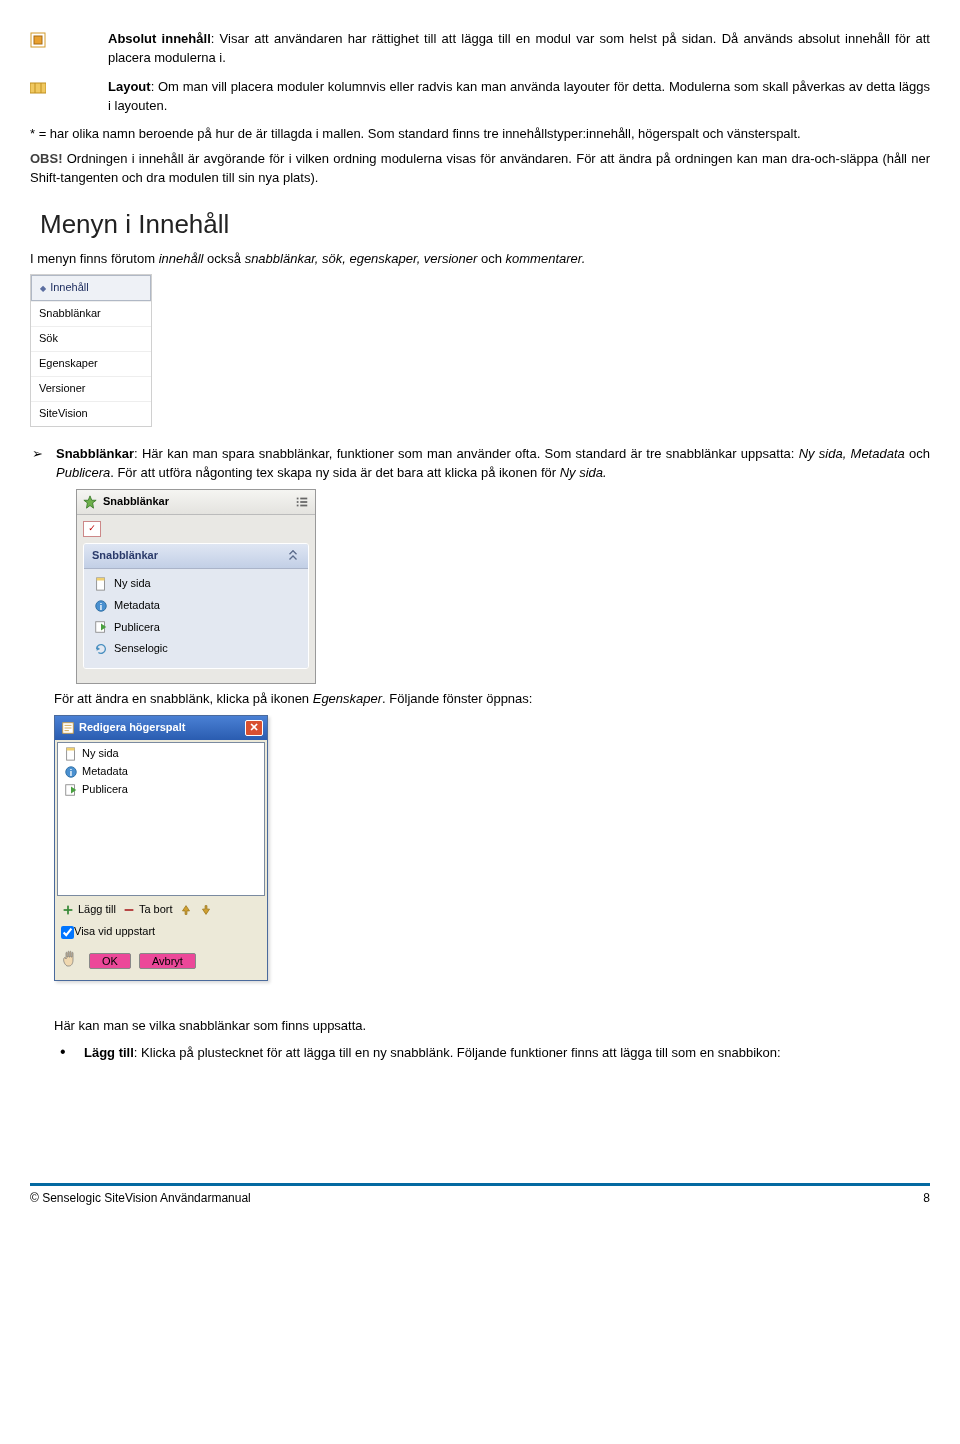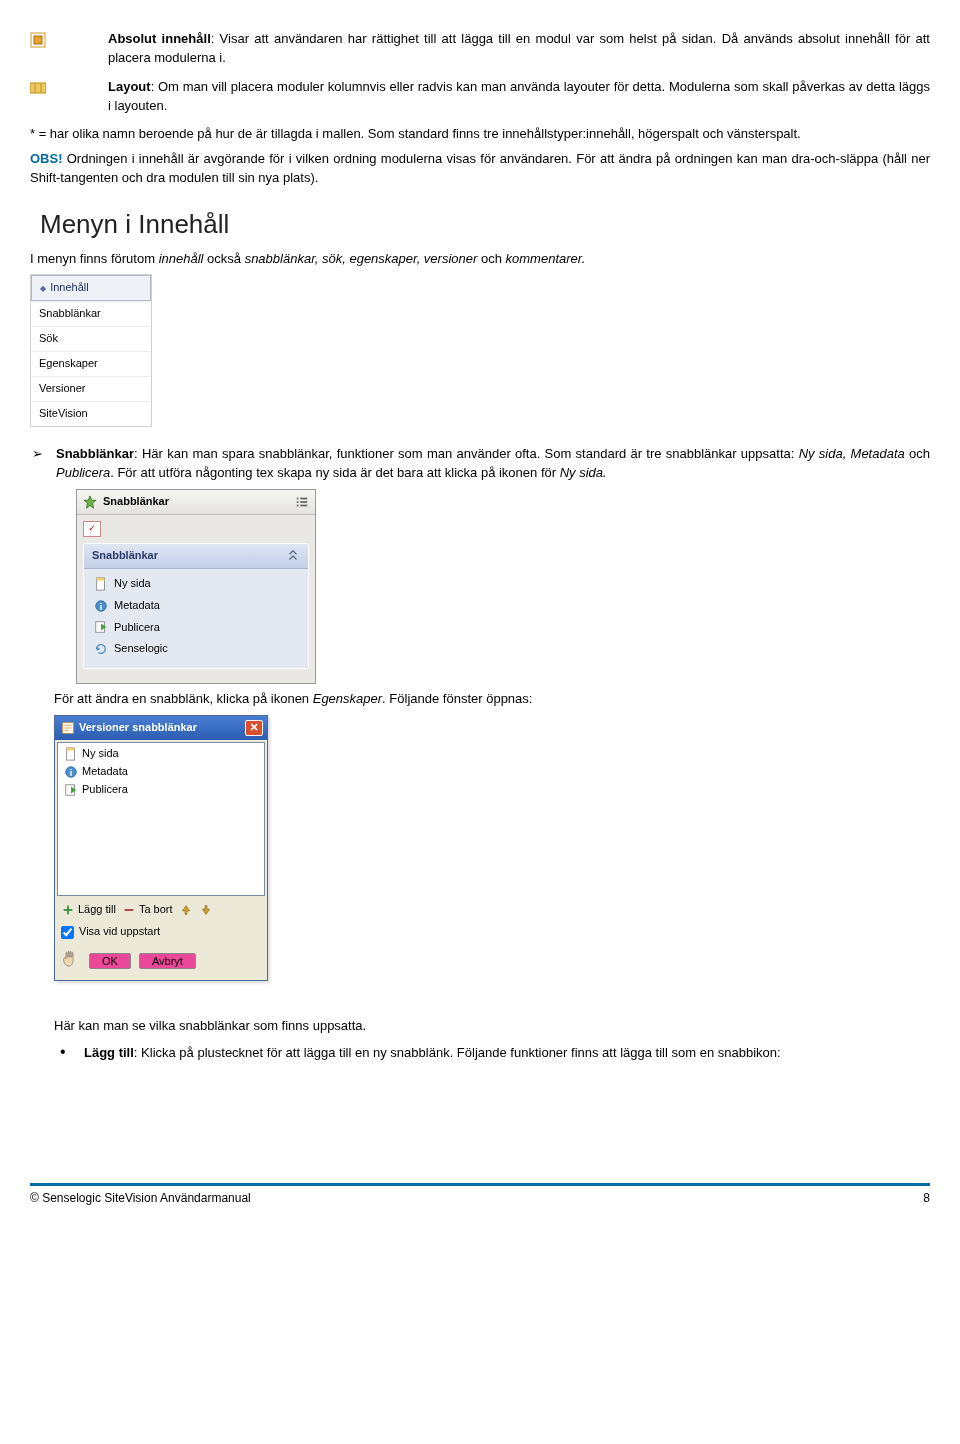"OBS!" .red { color: #0369a1 -> #404040 }
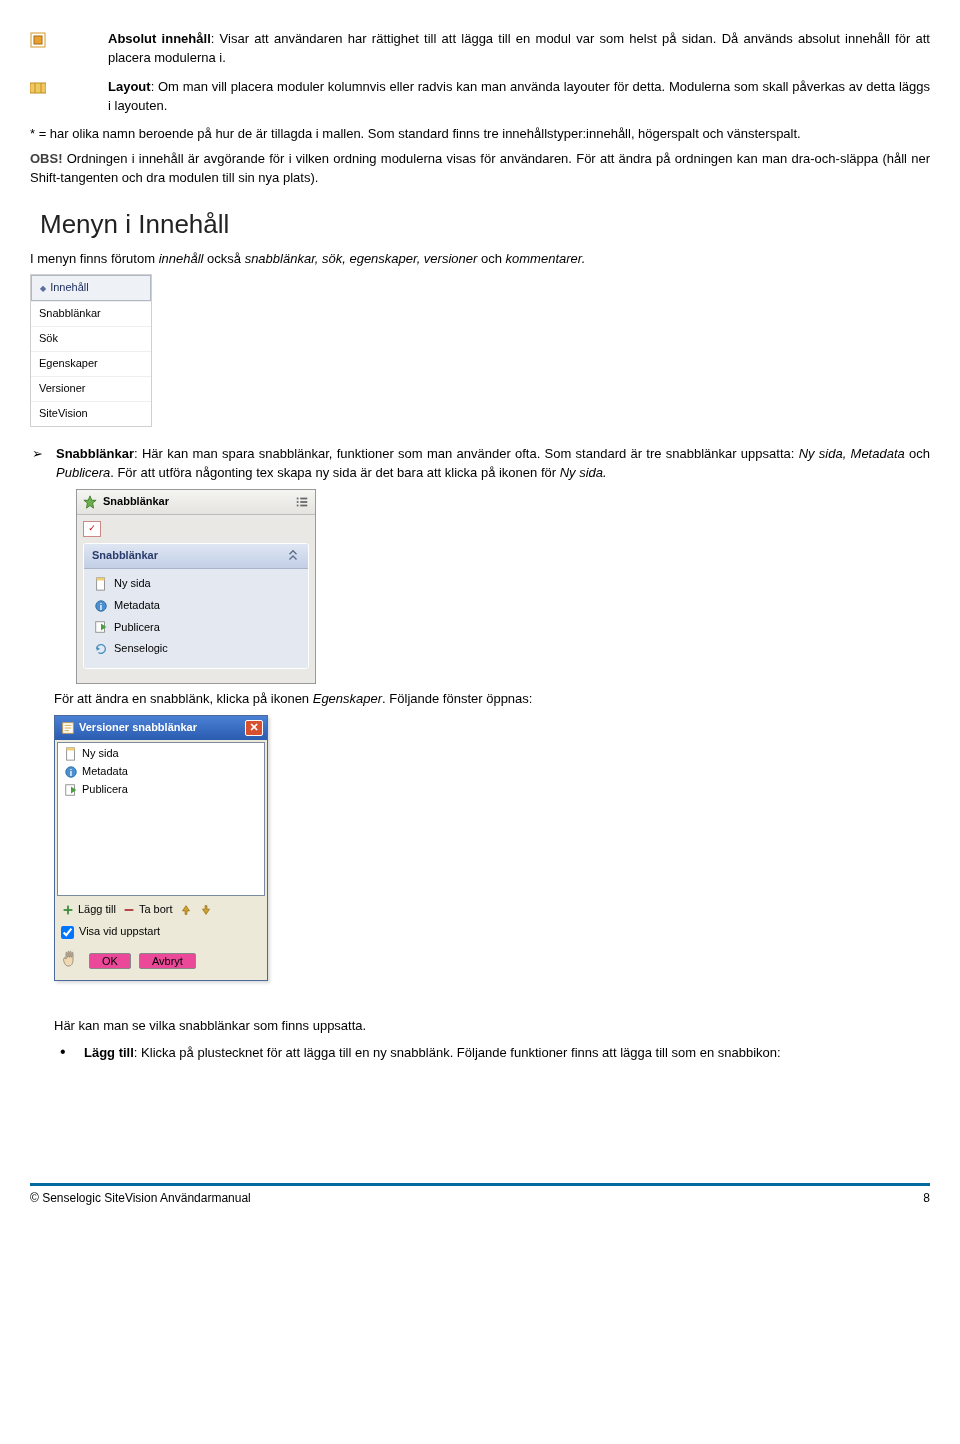"Versioner snabblänkar" span { text: Versioner snabblänkar -> Redigera högerspalt }
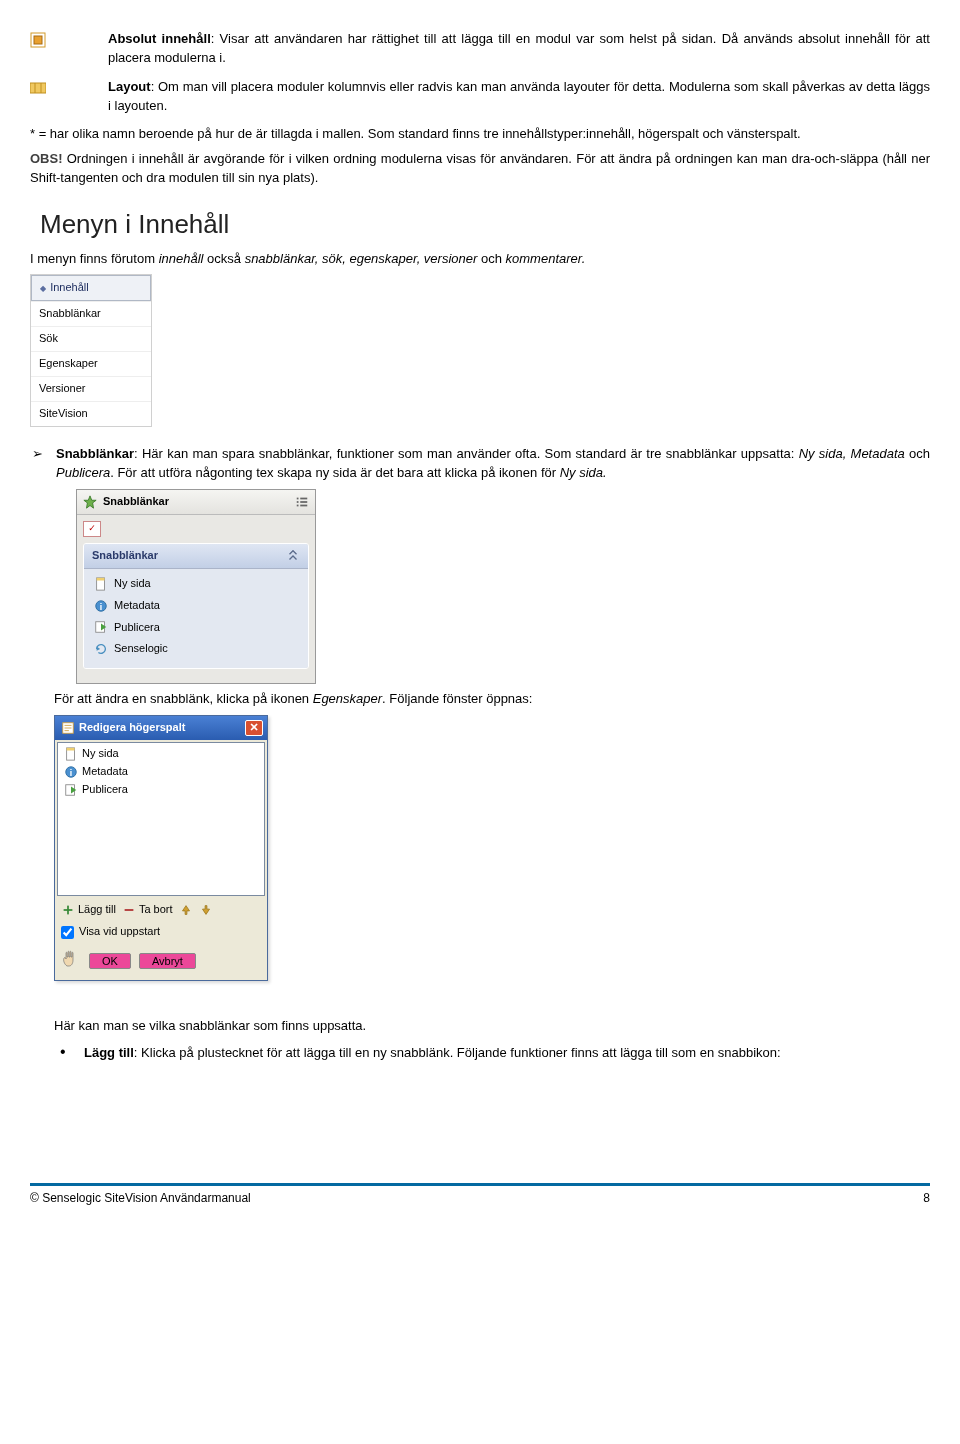"Visa vid uppstart" .dlg-check { gap: 5px -> none }
